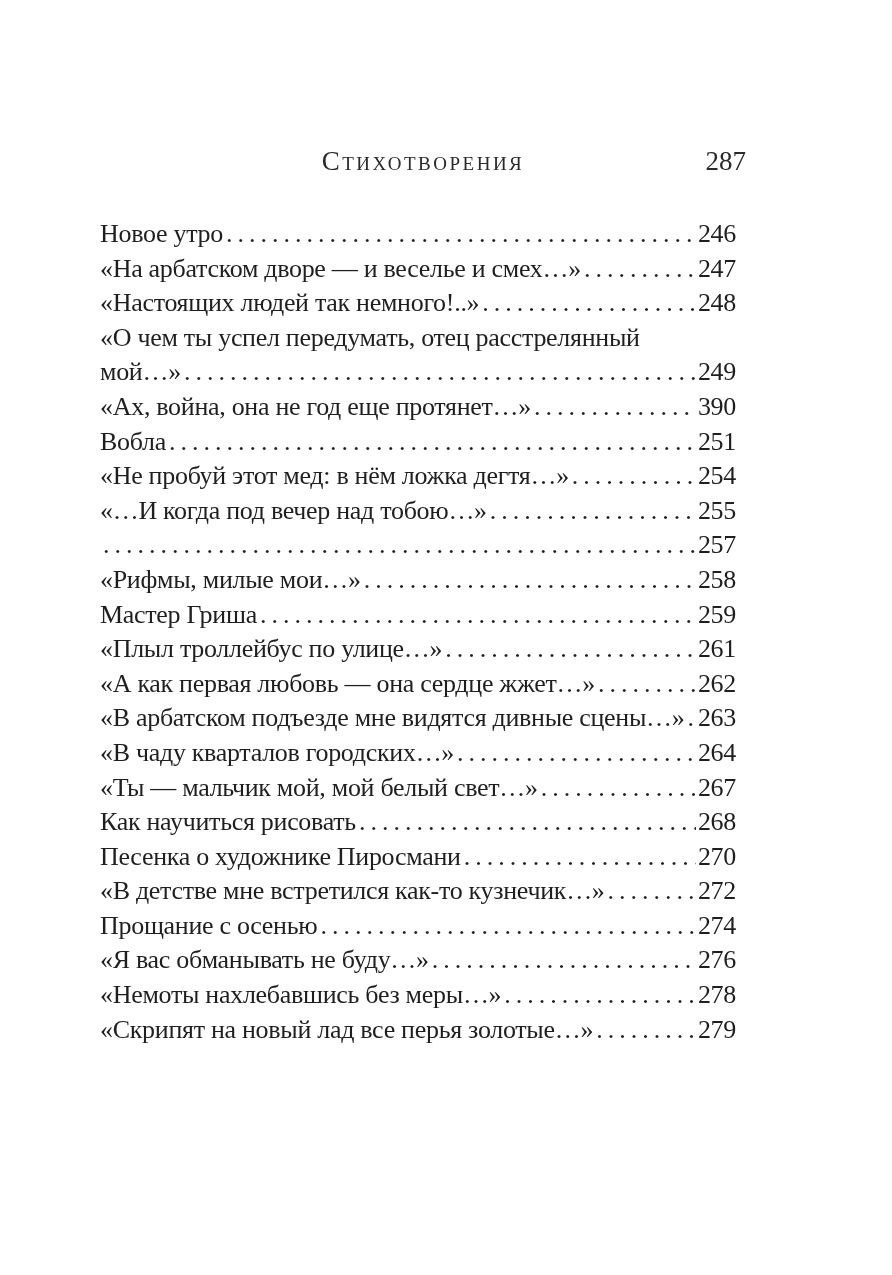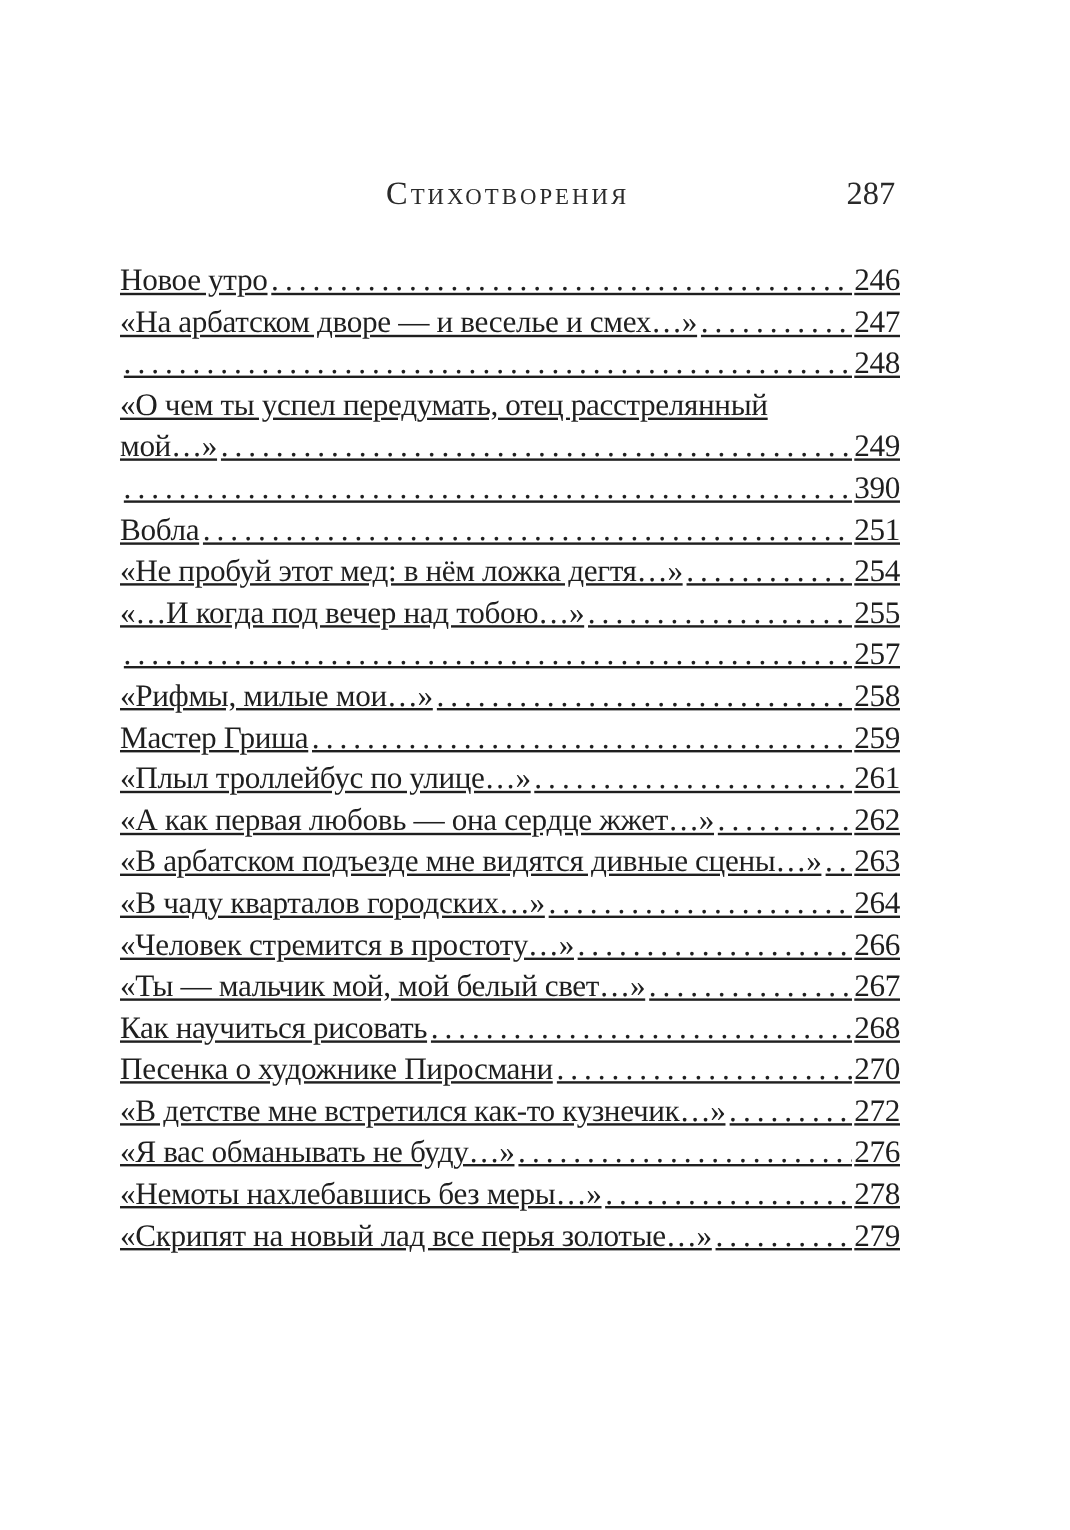"Новое утро" .toc { right: 142px -> 156px; text-decoration: underline -> none }
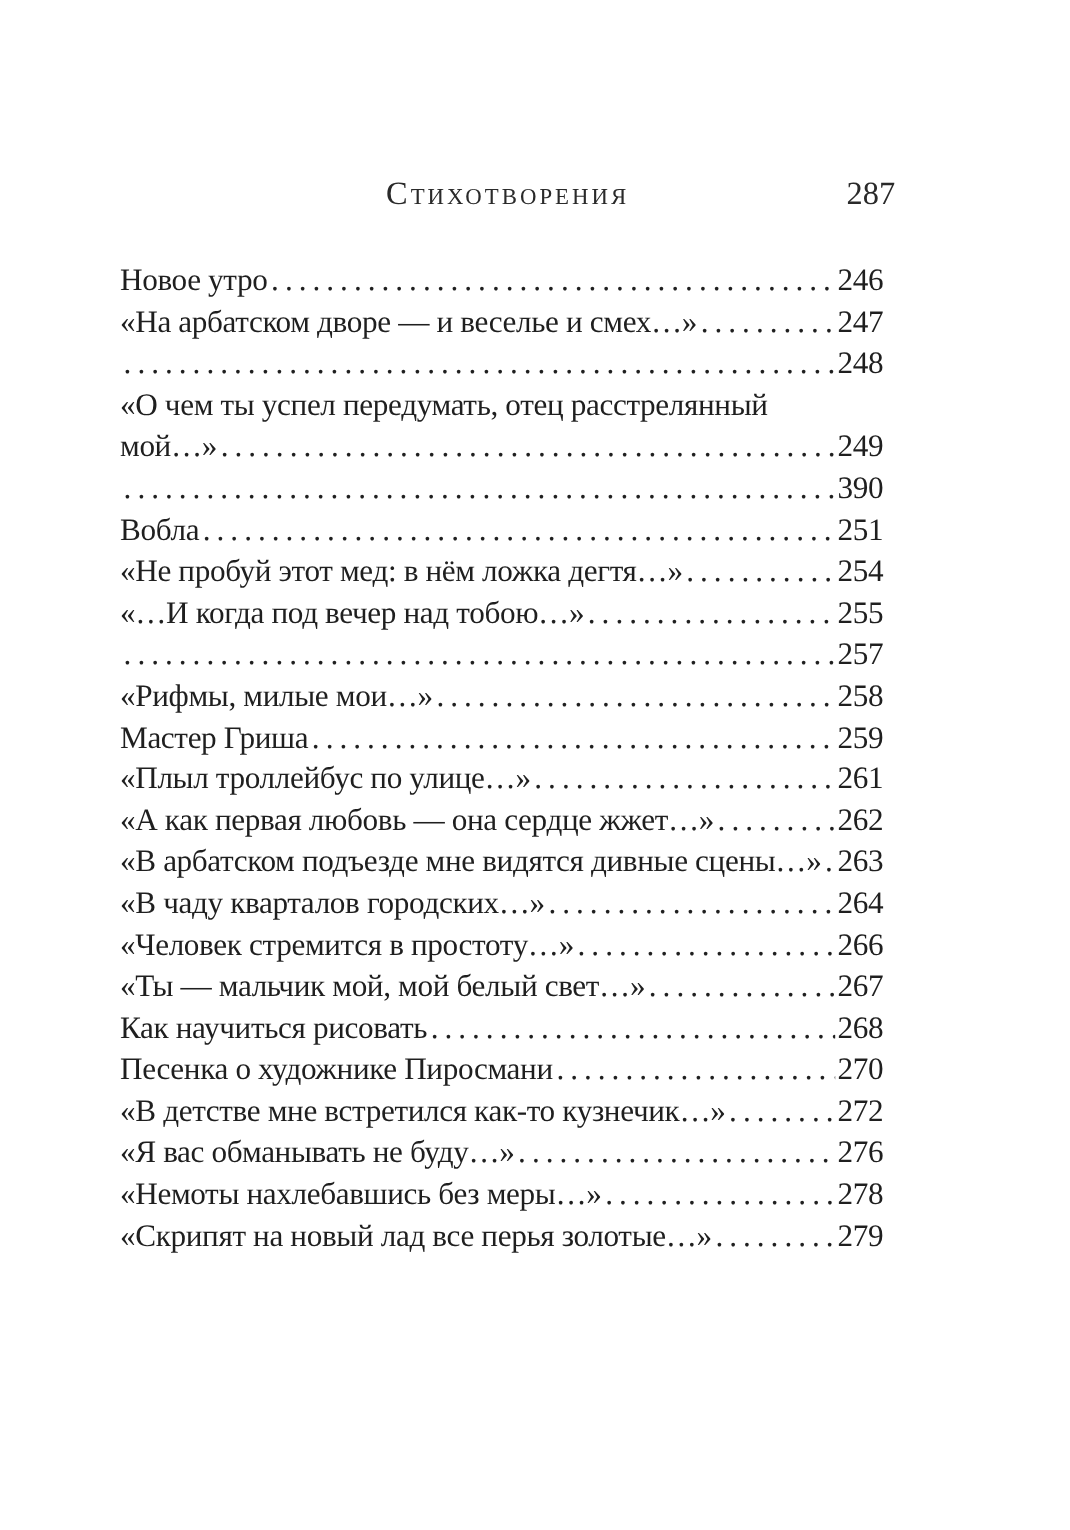"«Настоящих людей так немного!..»" span.title { html: none -> <span>«Настоящих людей так немного!..»</span> }
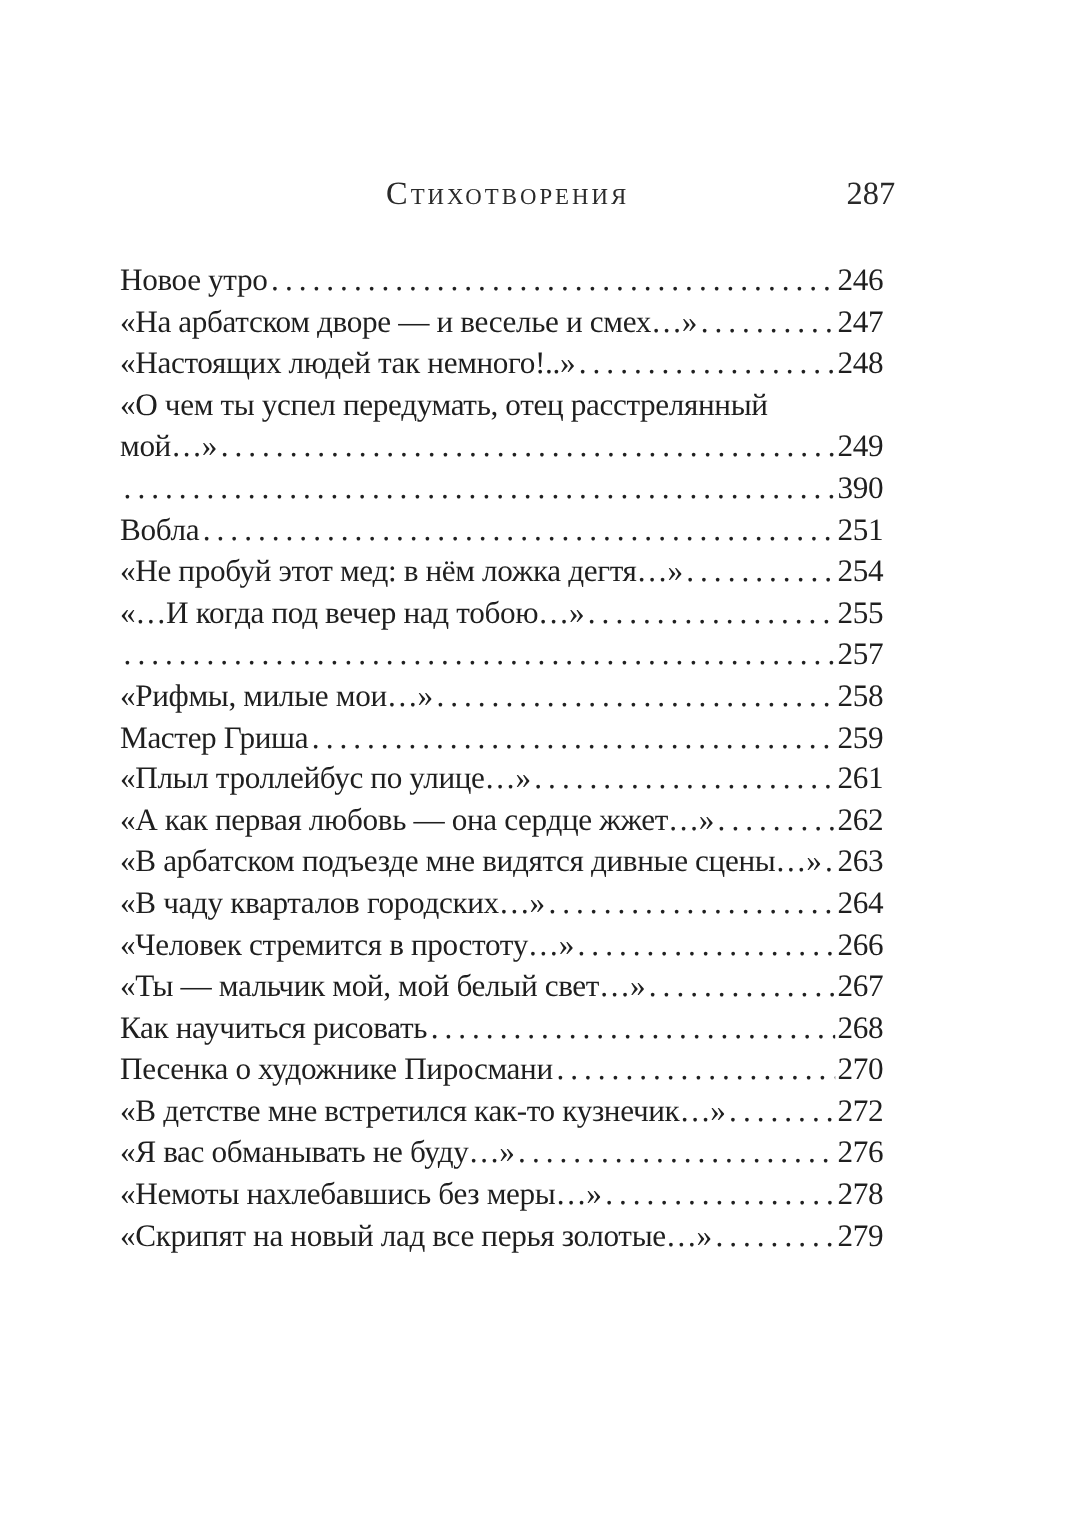"«Ах, война, она не год" span.title { html: none -> <span>«Ах, война, она не год еще протянет…»</span> }
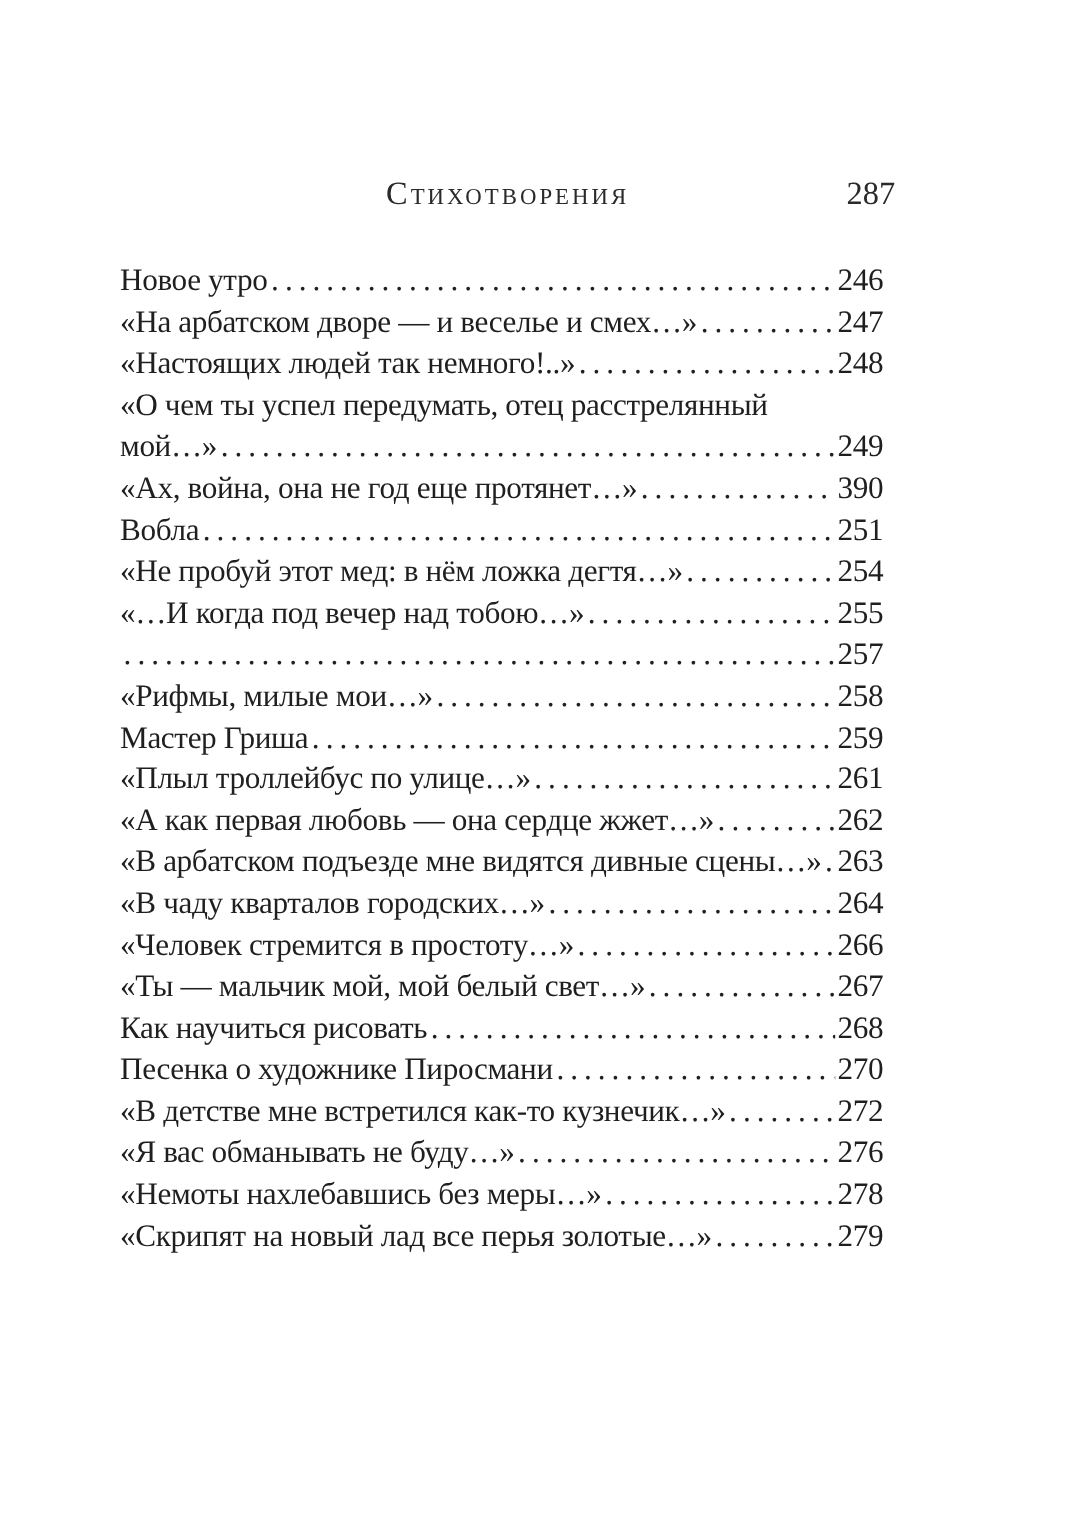"«Человек стремится в простоту…»" div.toc-entry { html: <div> <div> <span>«Человек стремится в простоту…»</span> <span></span> <span>266</span> </div> </div> -> none }
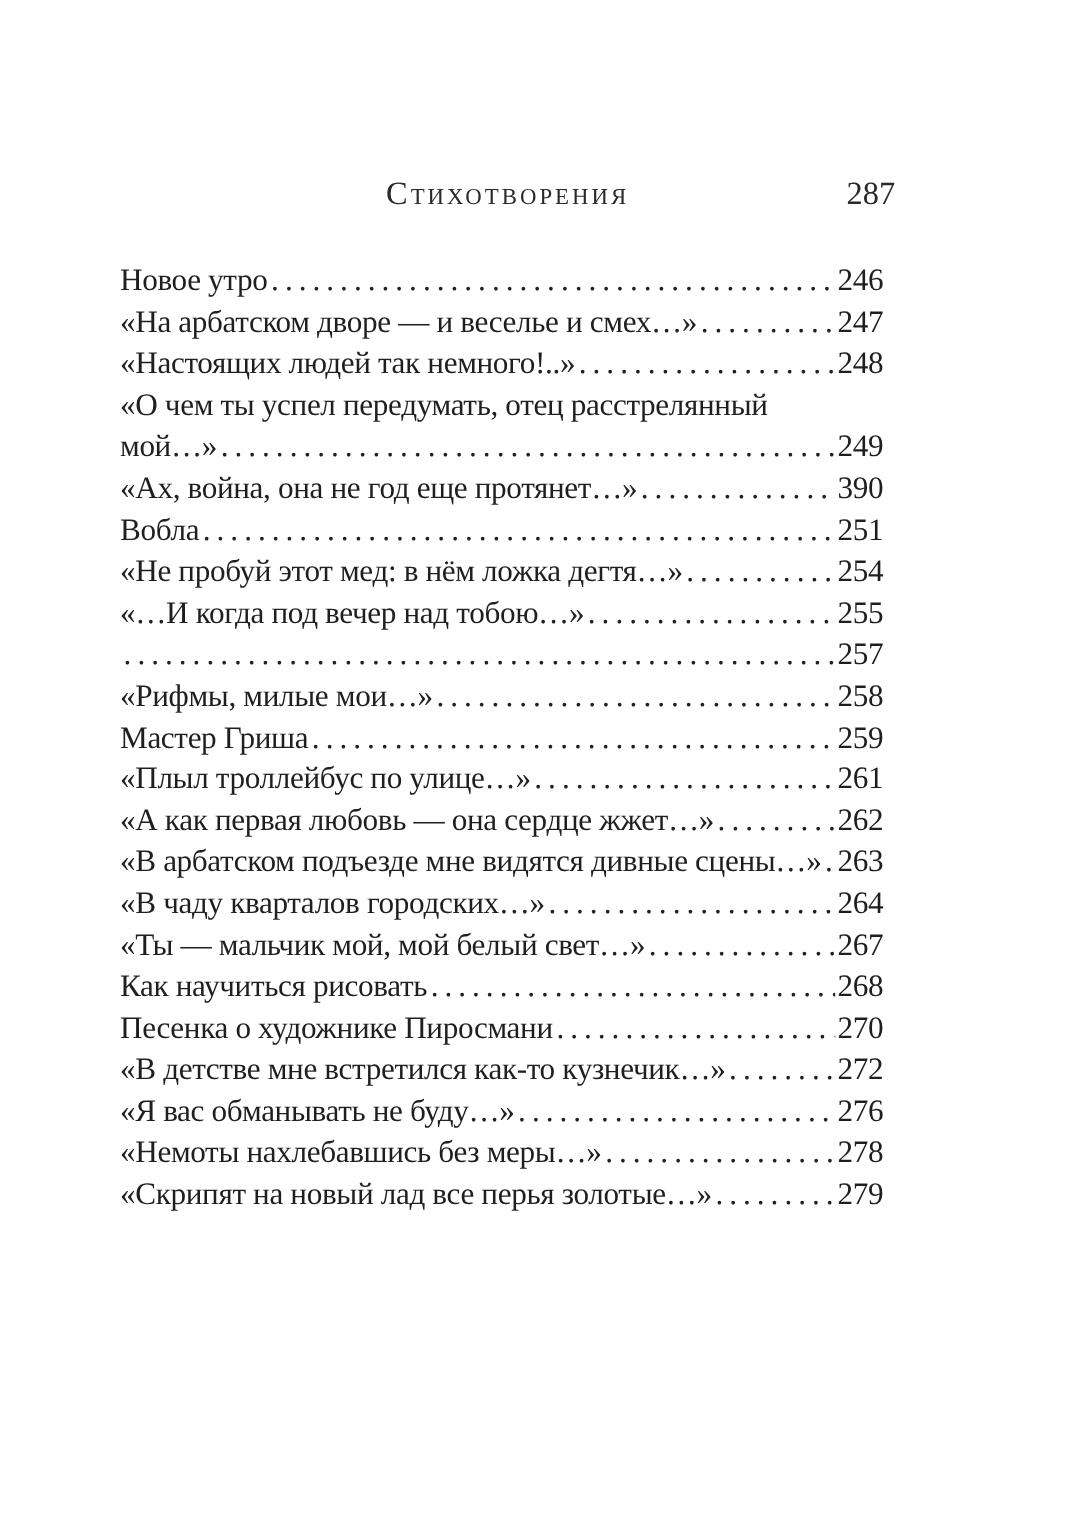"Прощание с осенью" div.toc-entry { html: none -> <div> <div> <span>Прощание с осенью</span> <span></span> <span>274</span> </div> </div> }
